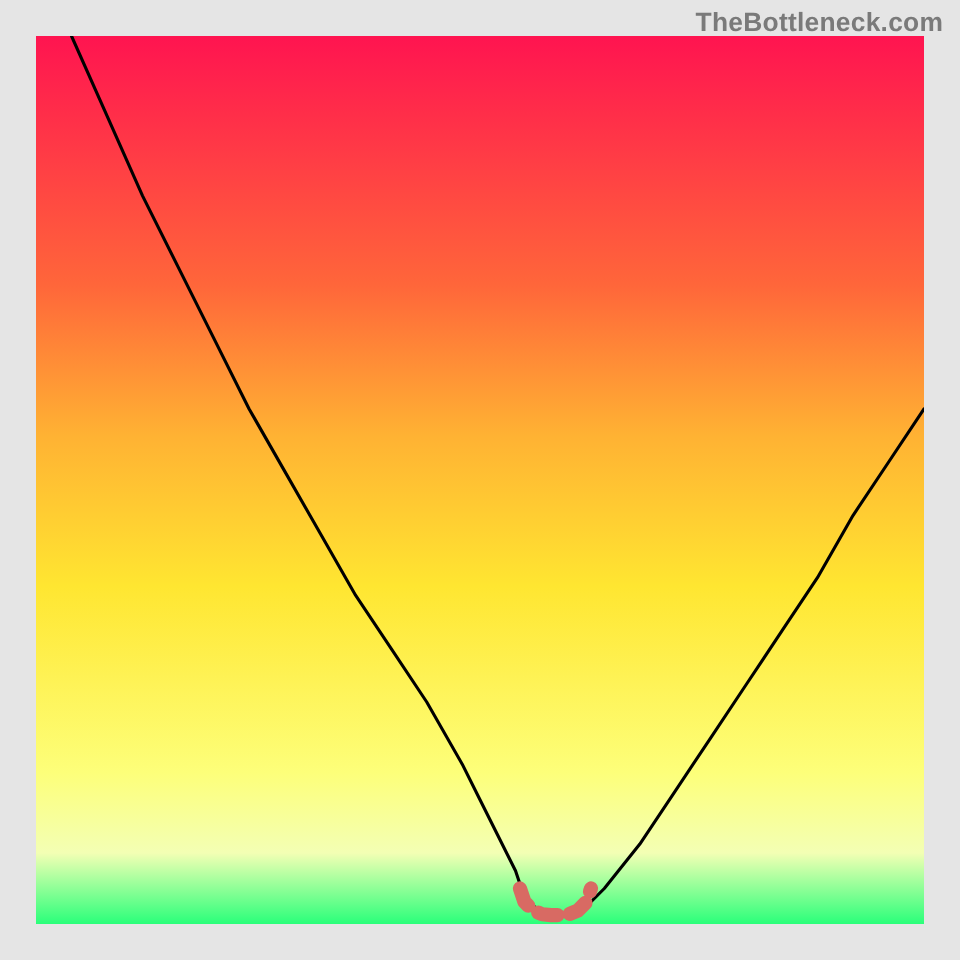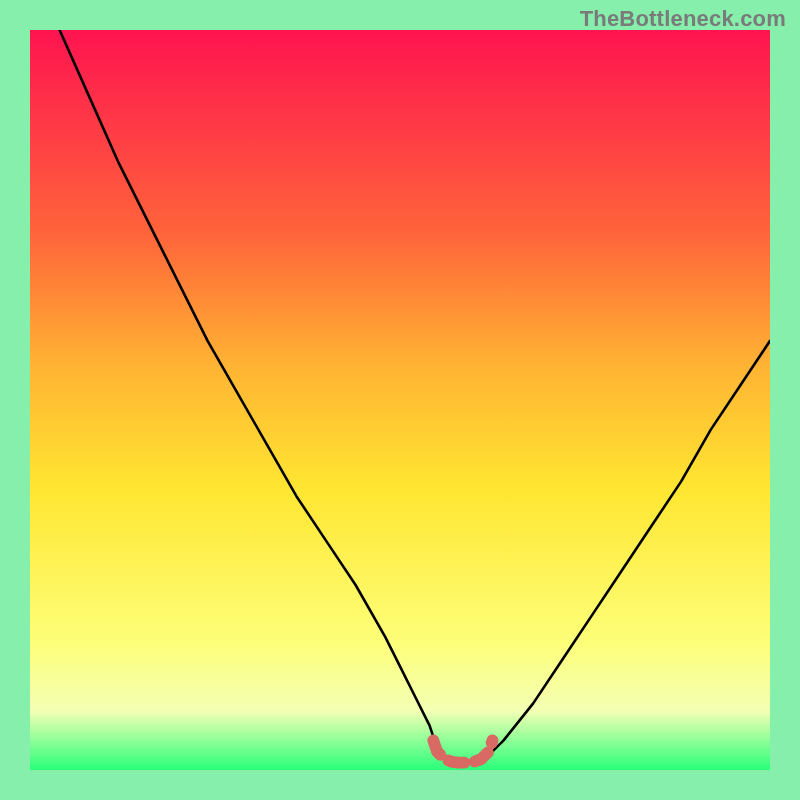"TheBottleneck.com" .frame { background: #86efac -> #e5e5e5 }
